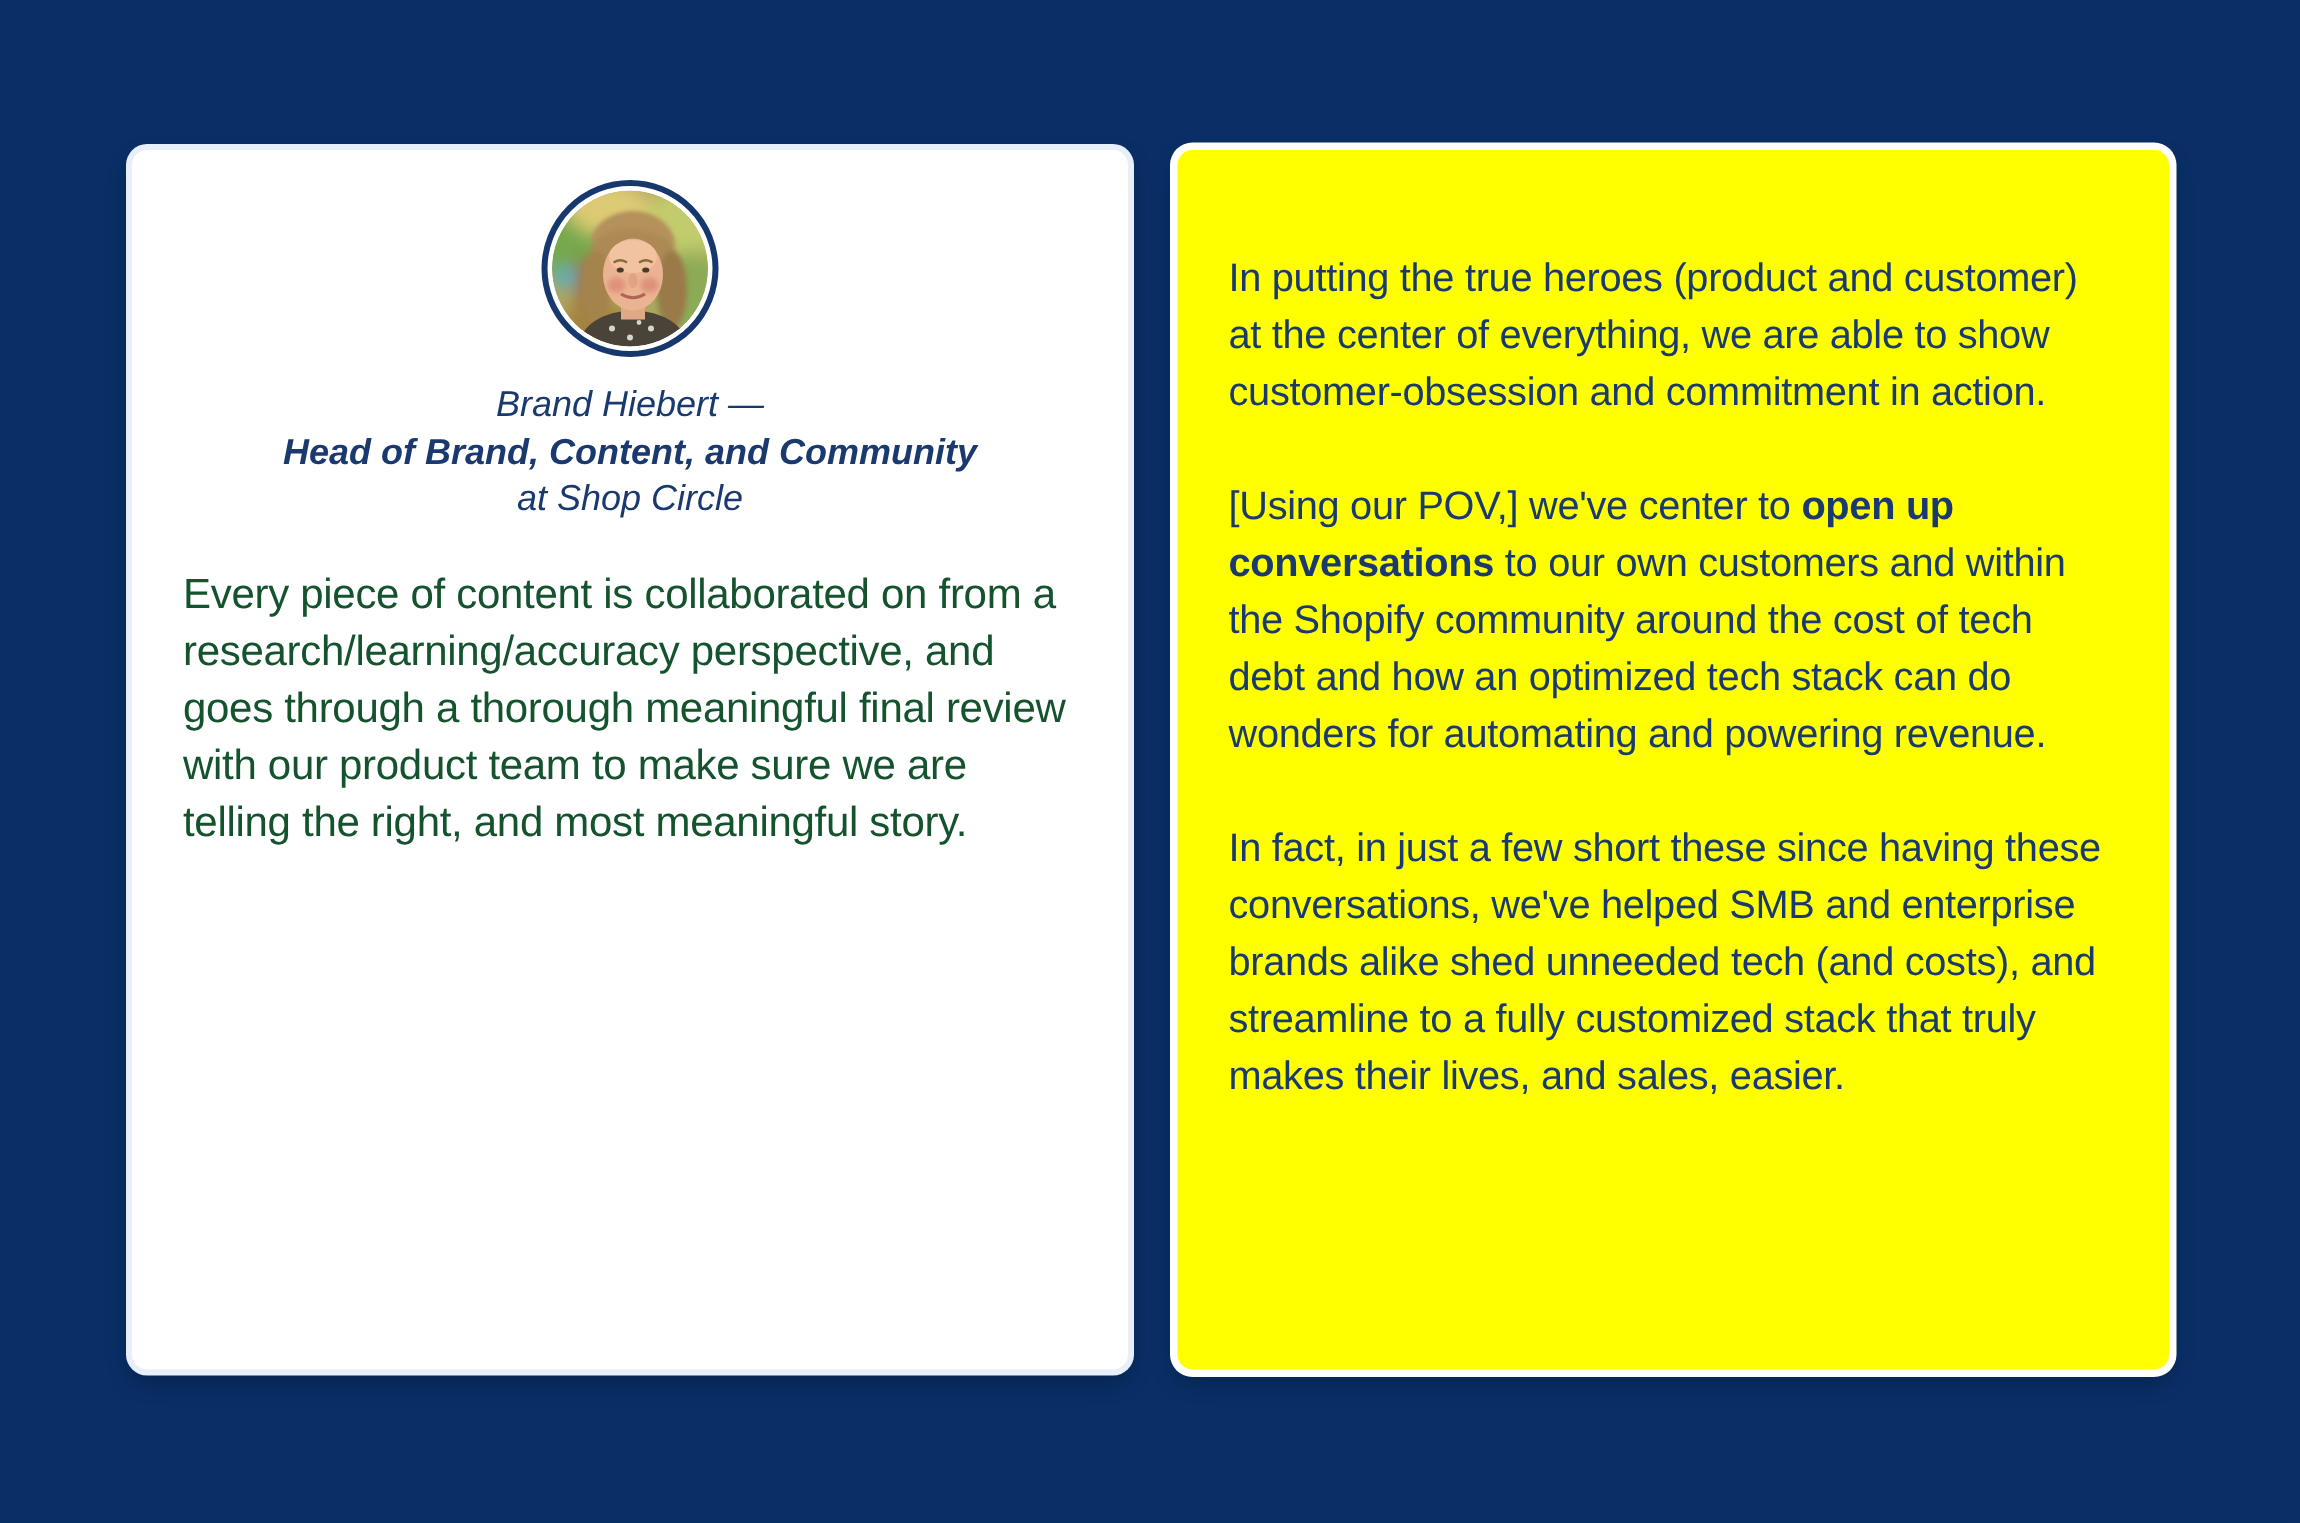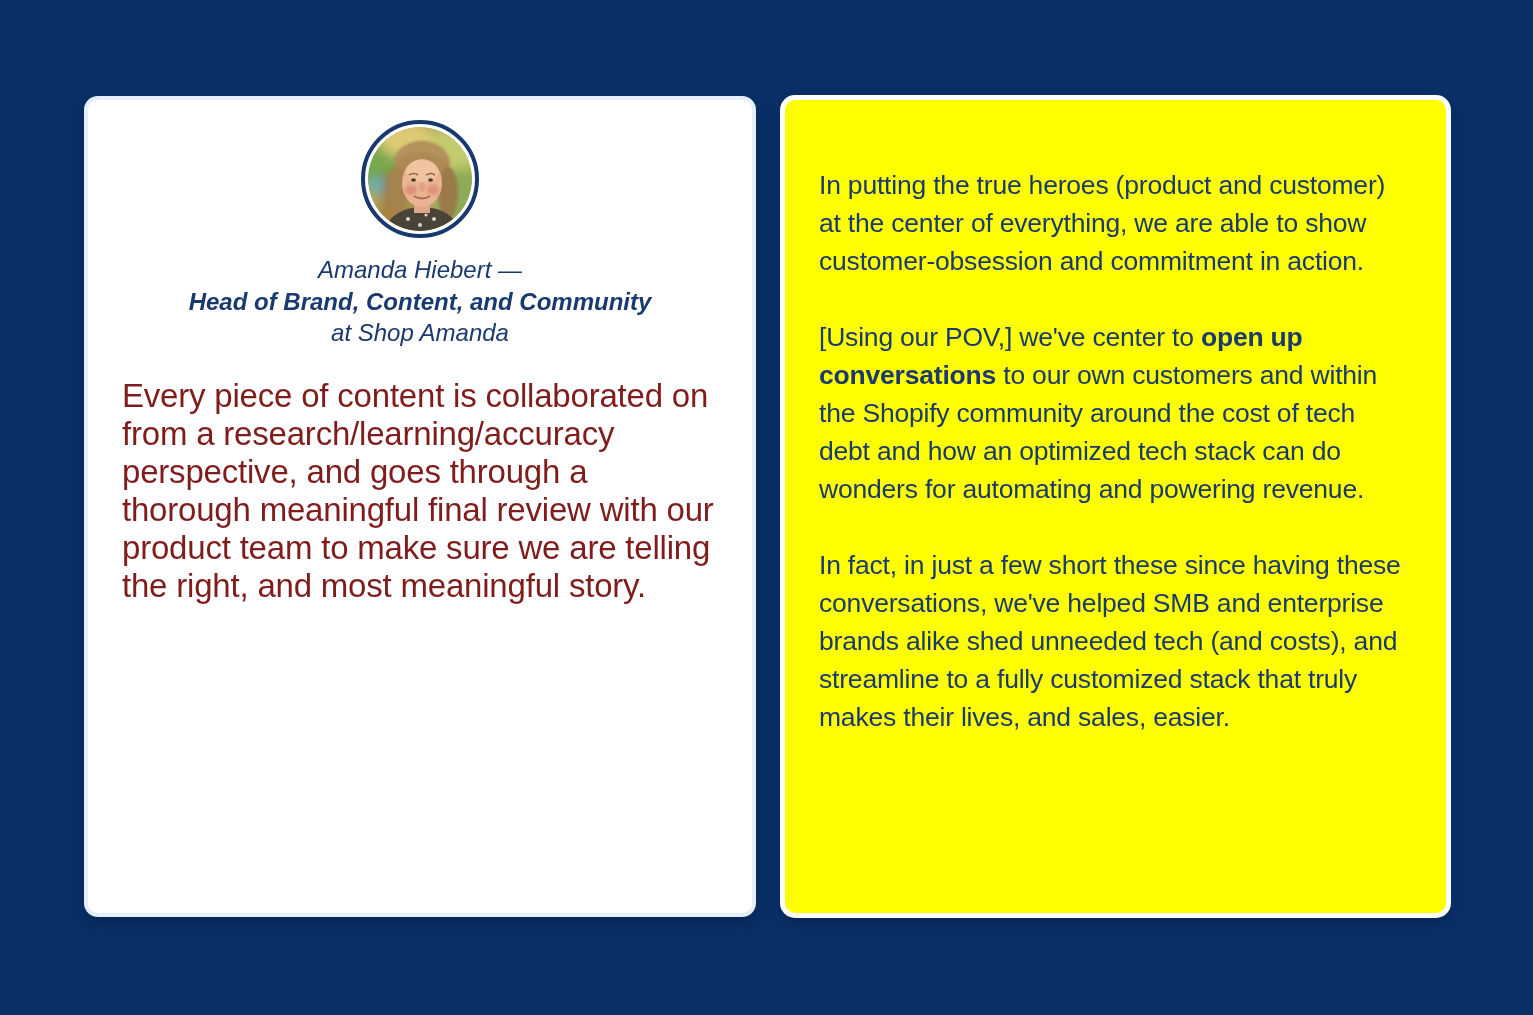"Amanda Hiebert —" div.person-name { text: Amanda -> Brand }
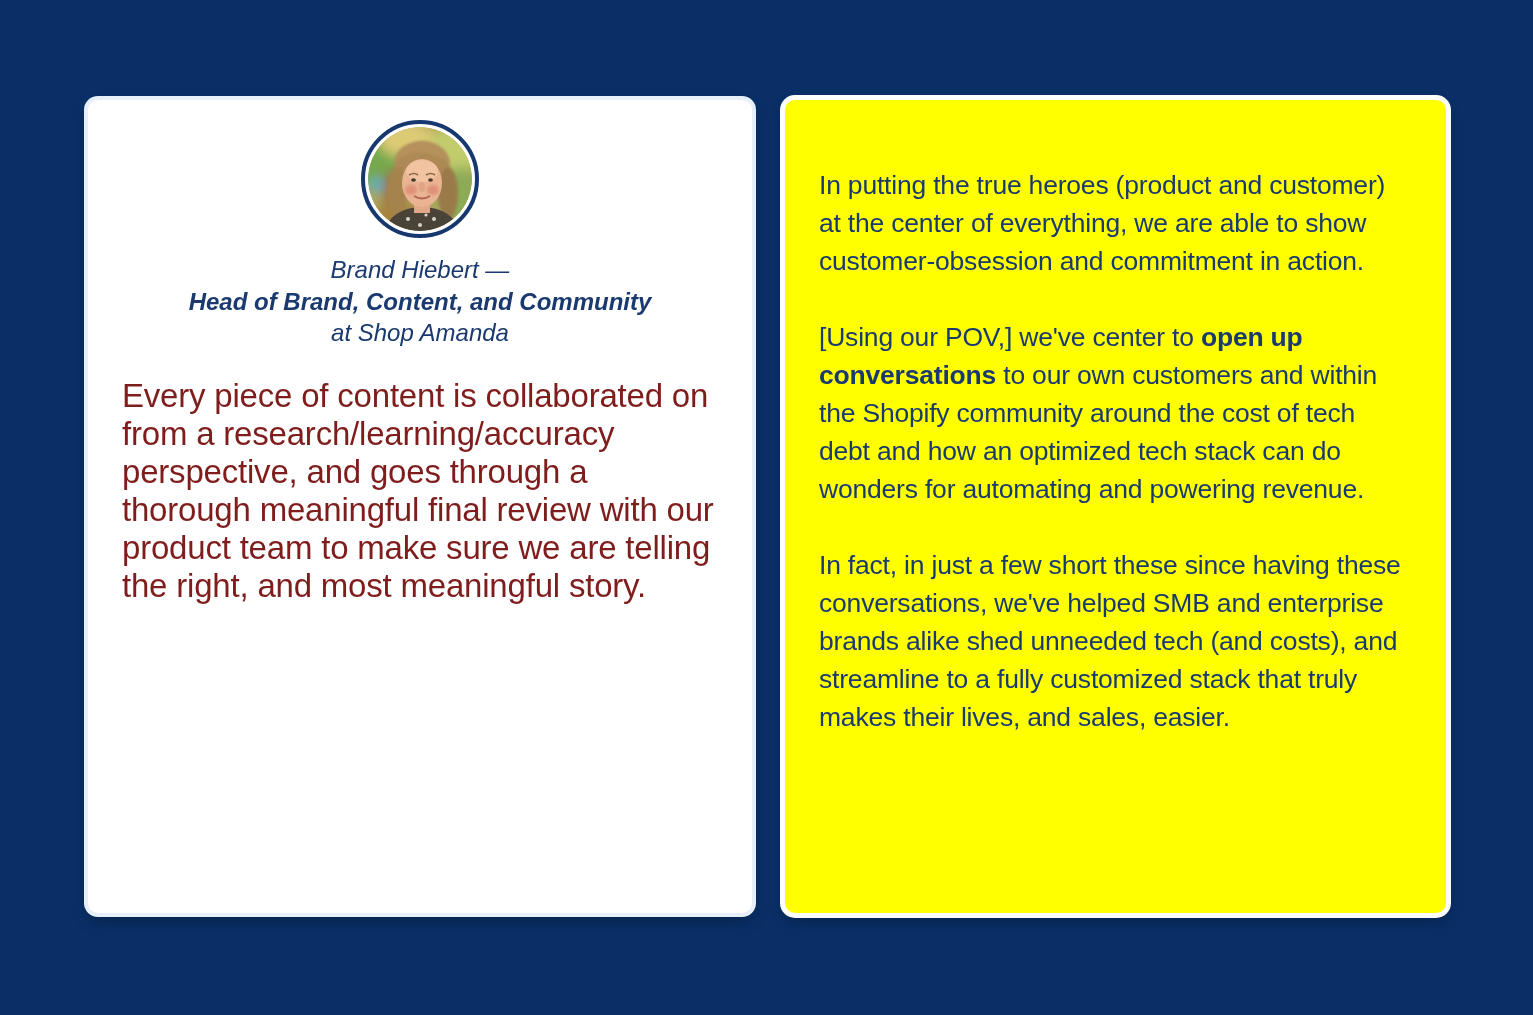"at Shop Amanda" div.person-company { text: Amanda -> Circle }
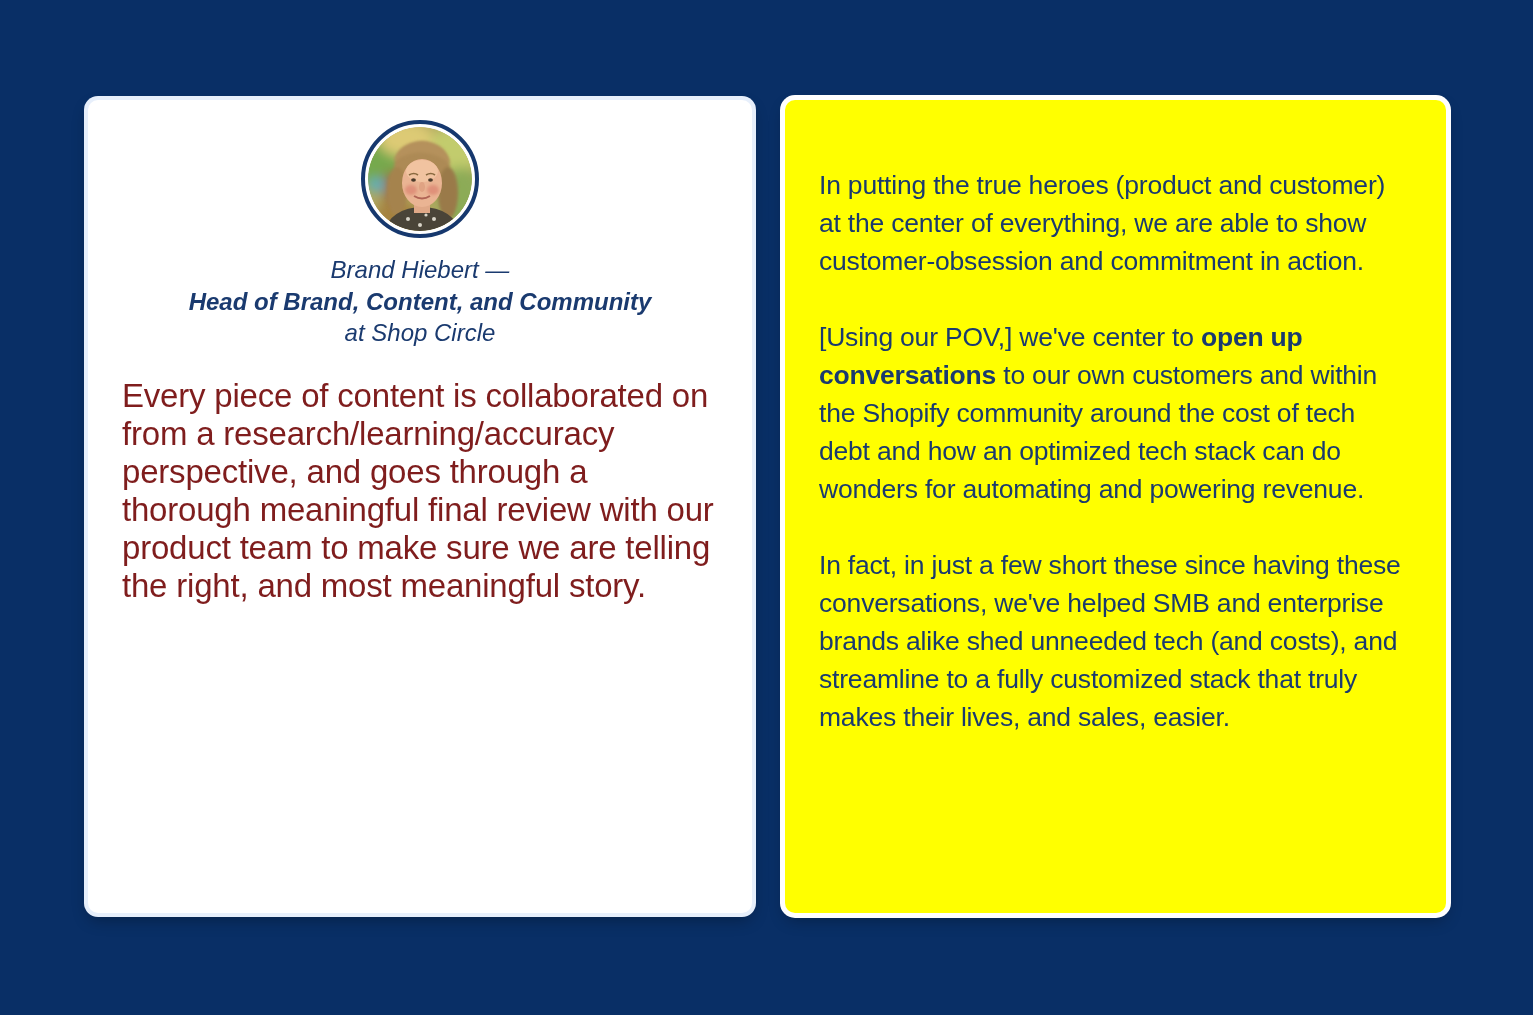"Every piece of content is" .quote-block { color: #7f1d1d -> #14532d; font-size: 33px -> 28px }
